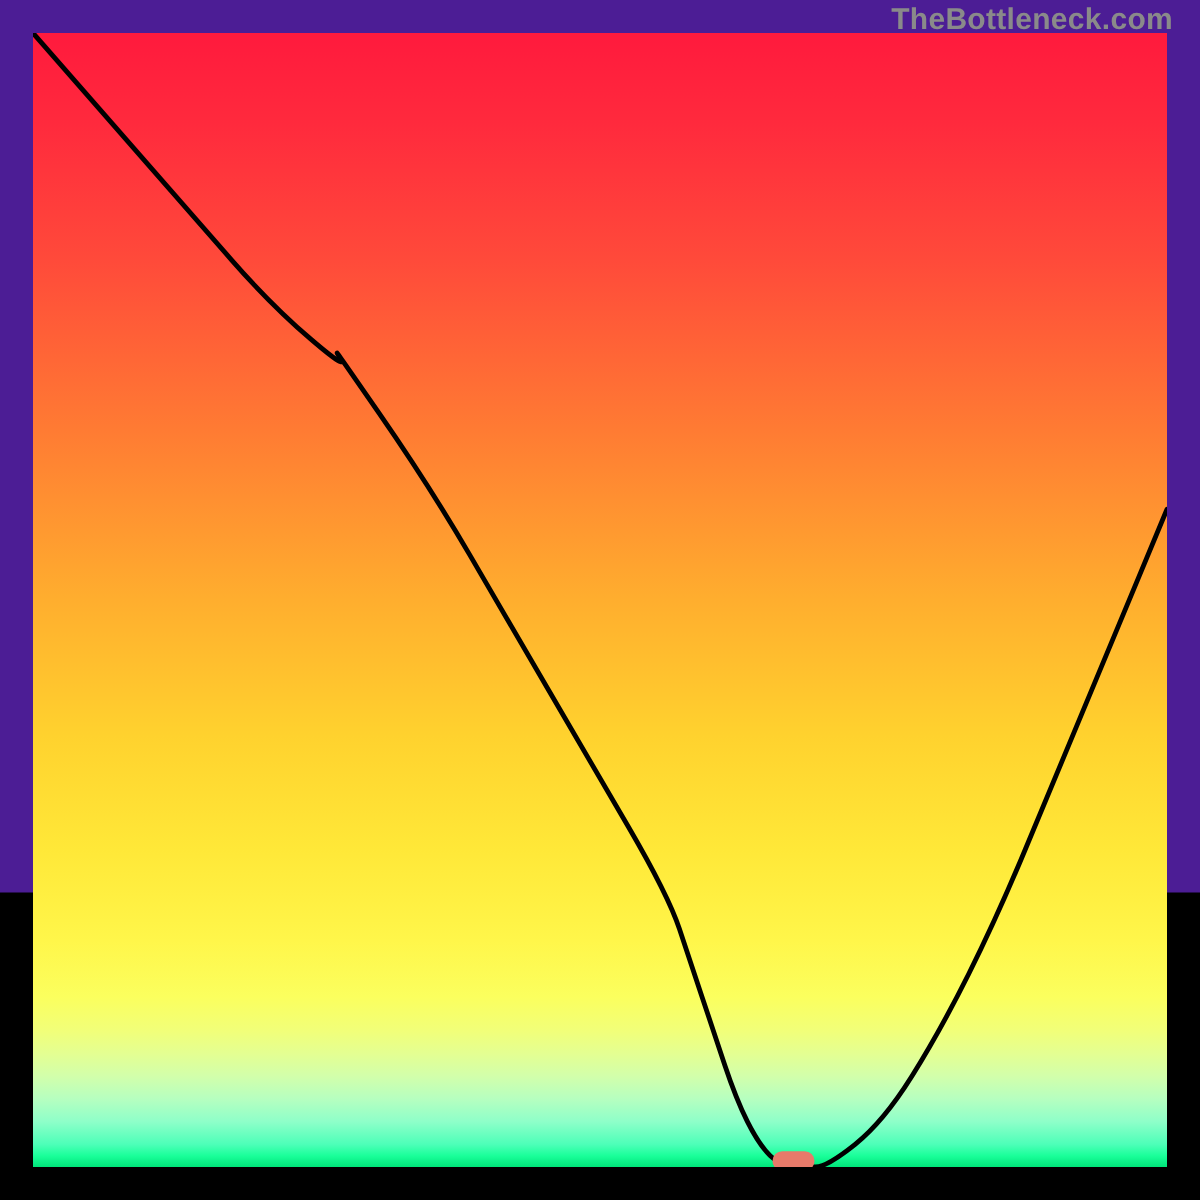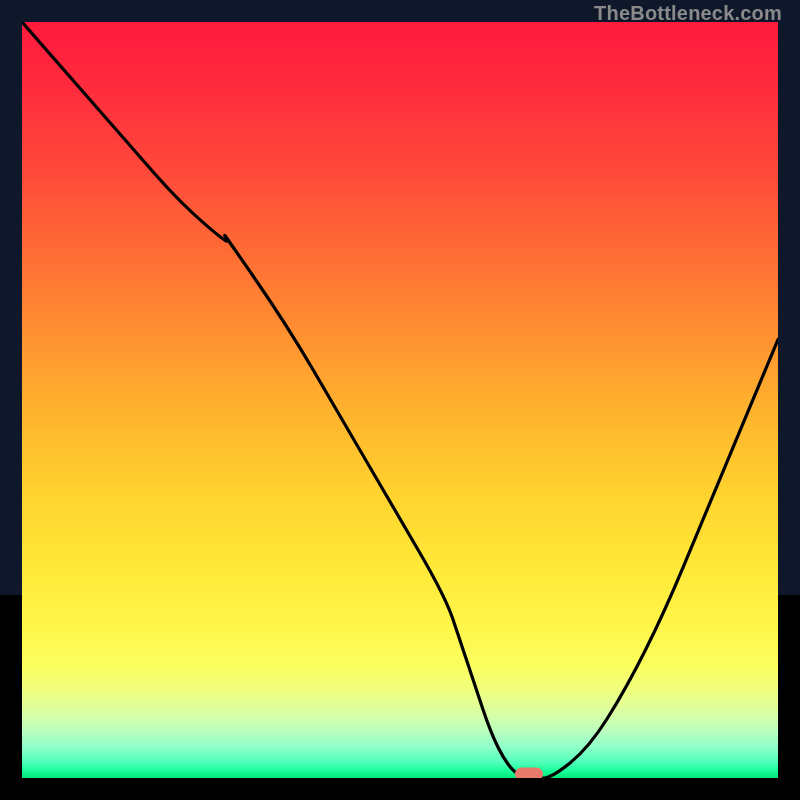"TheBottleneck.com" .stage { background: #0f172a -> #4c1d95 }
